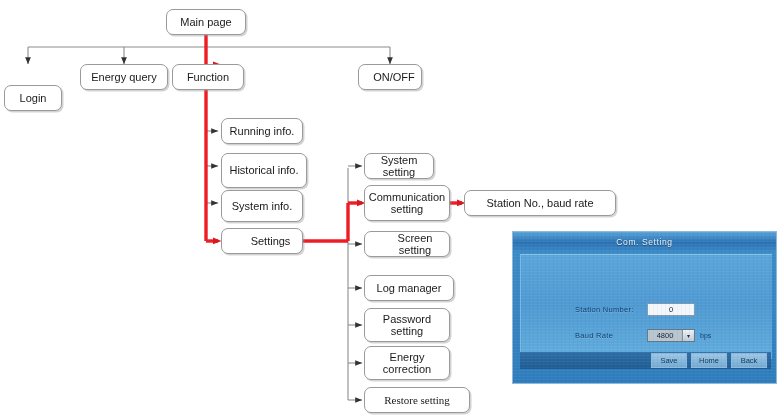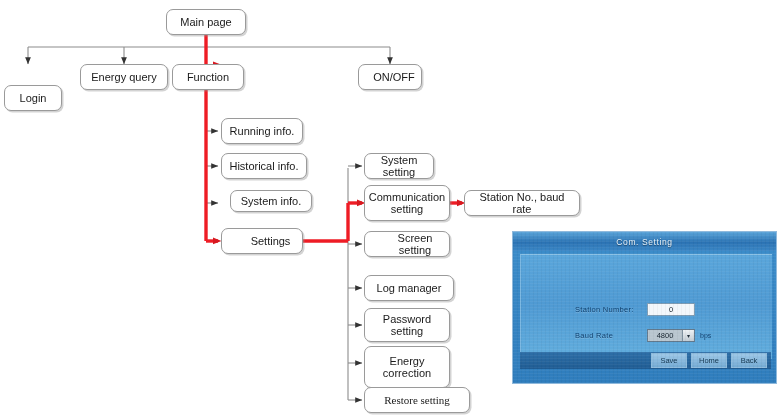"Historical info." div.node { height: 26px -> 35px }
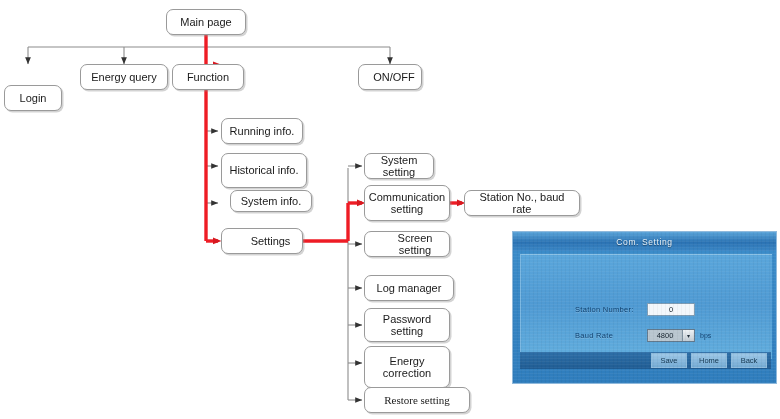"System info." div.node { height: 22px -> 32px; left: 230px -> 221px }
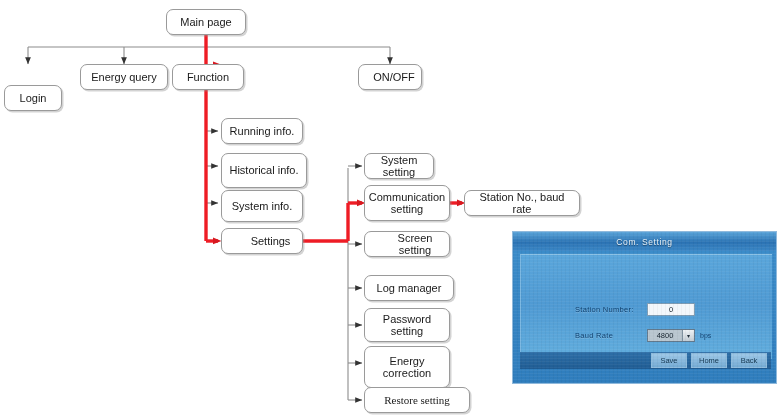"Station No., baud rate" div.node { width: 116px -> 152px }
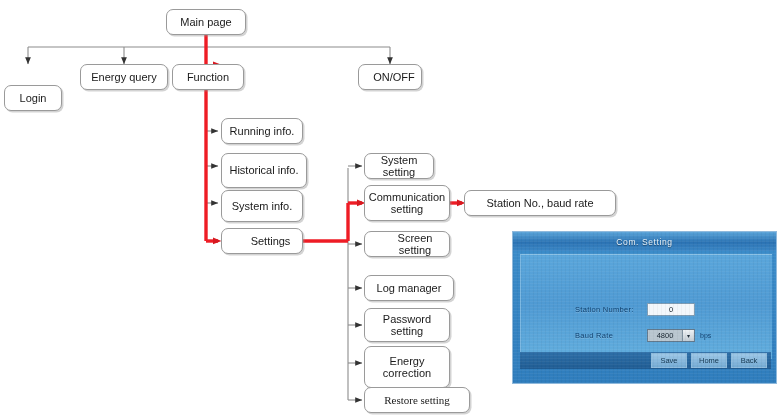"Energy" div.node { height: 42px -> 34px }
